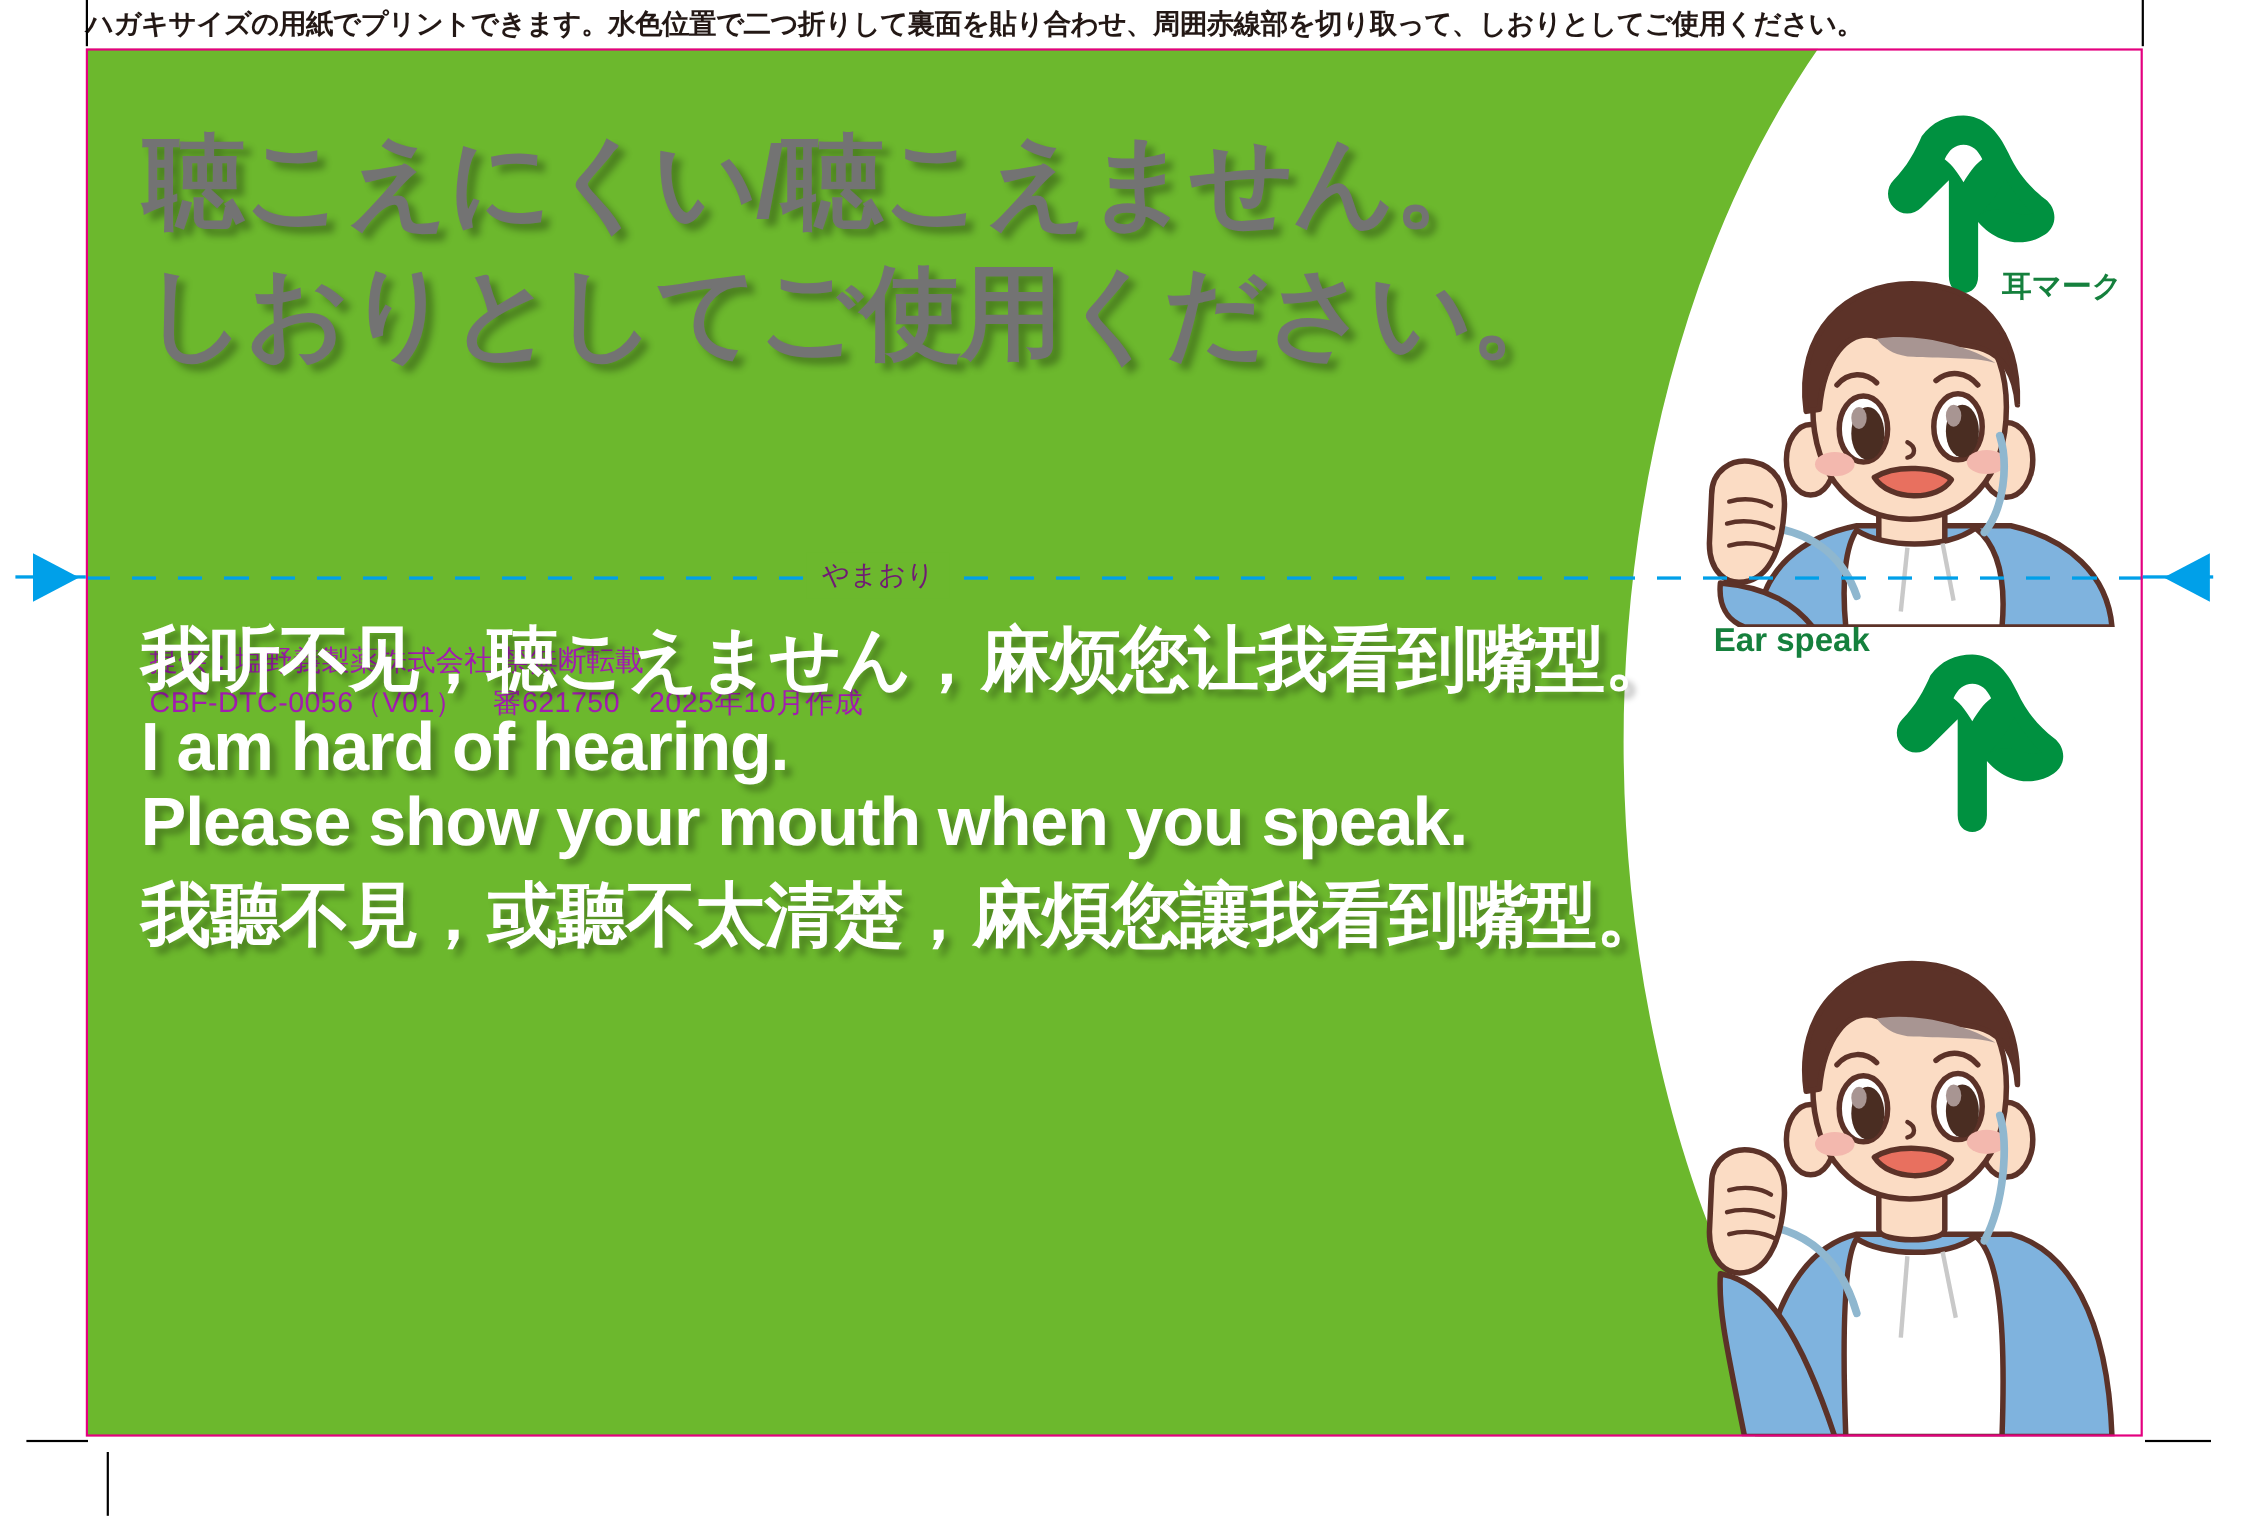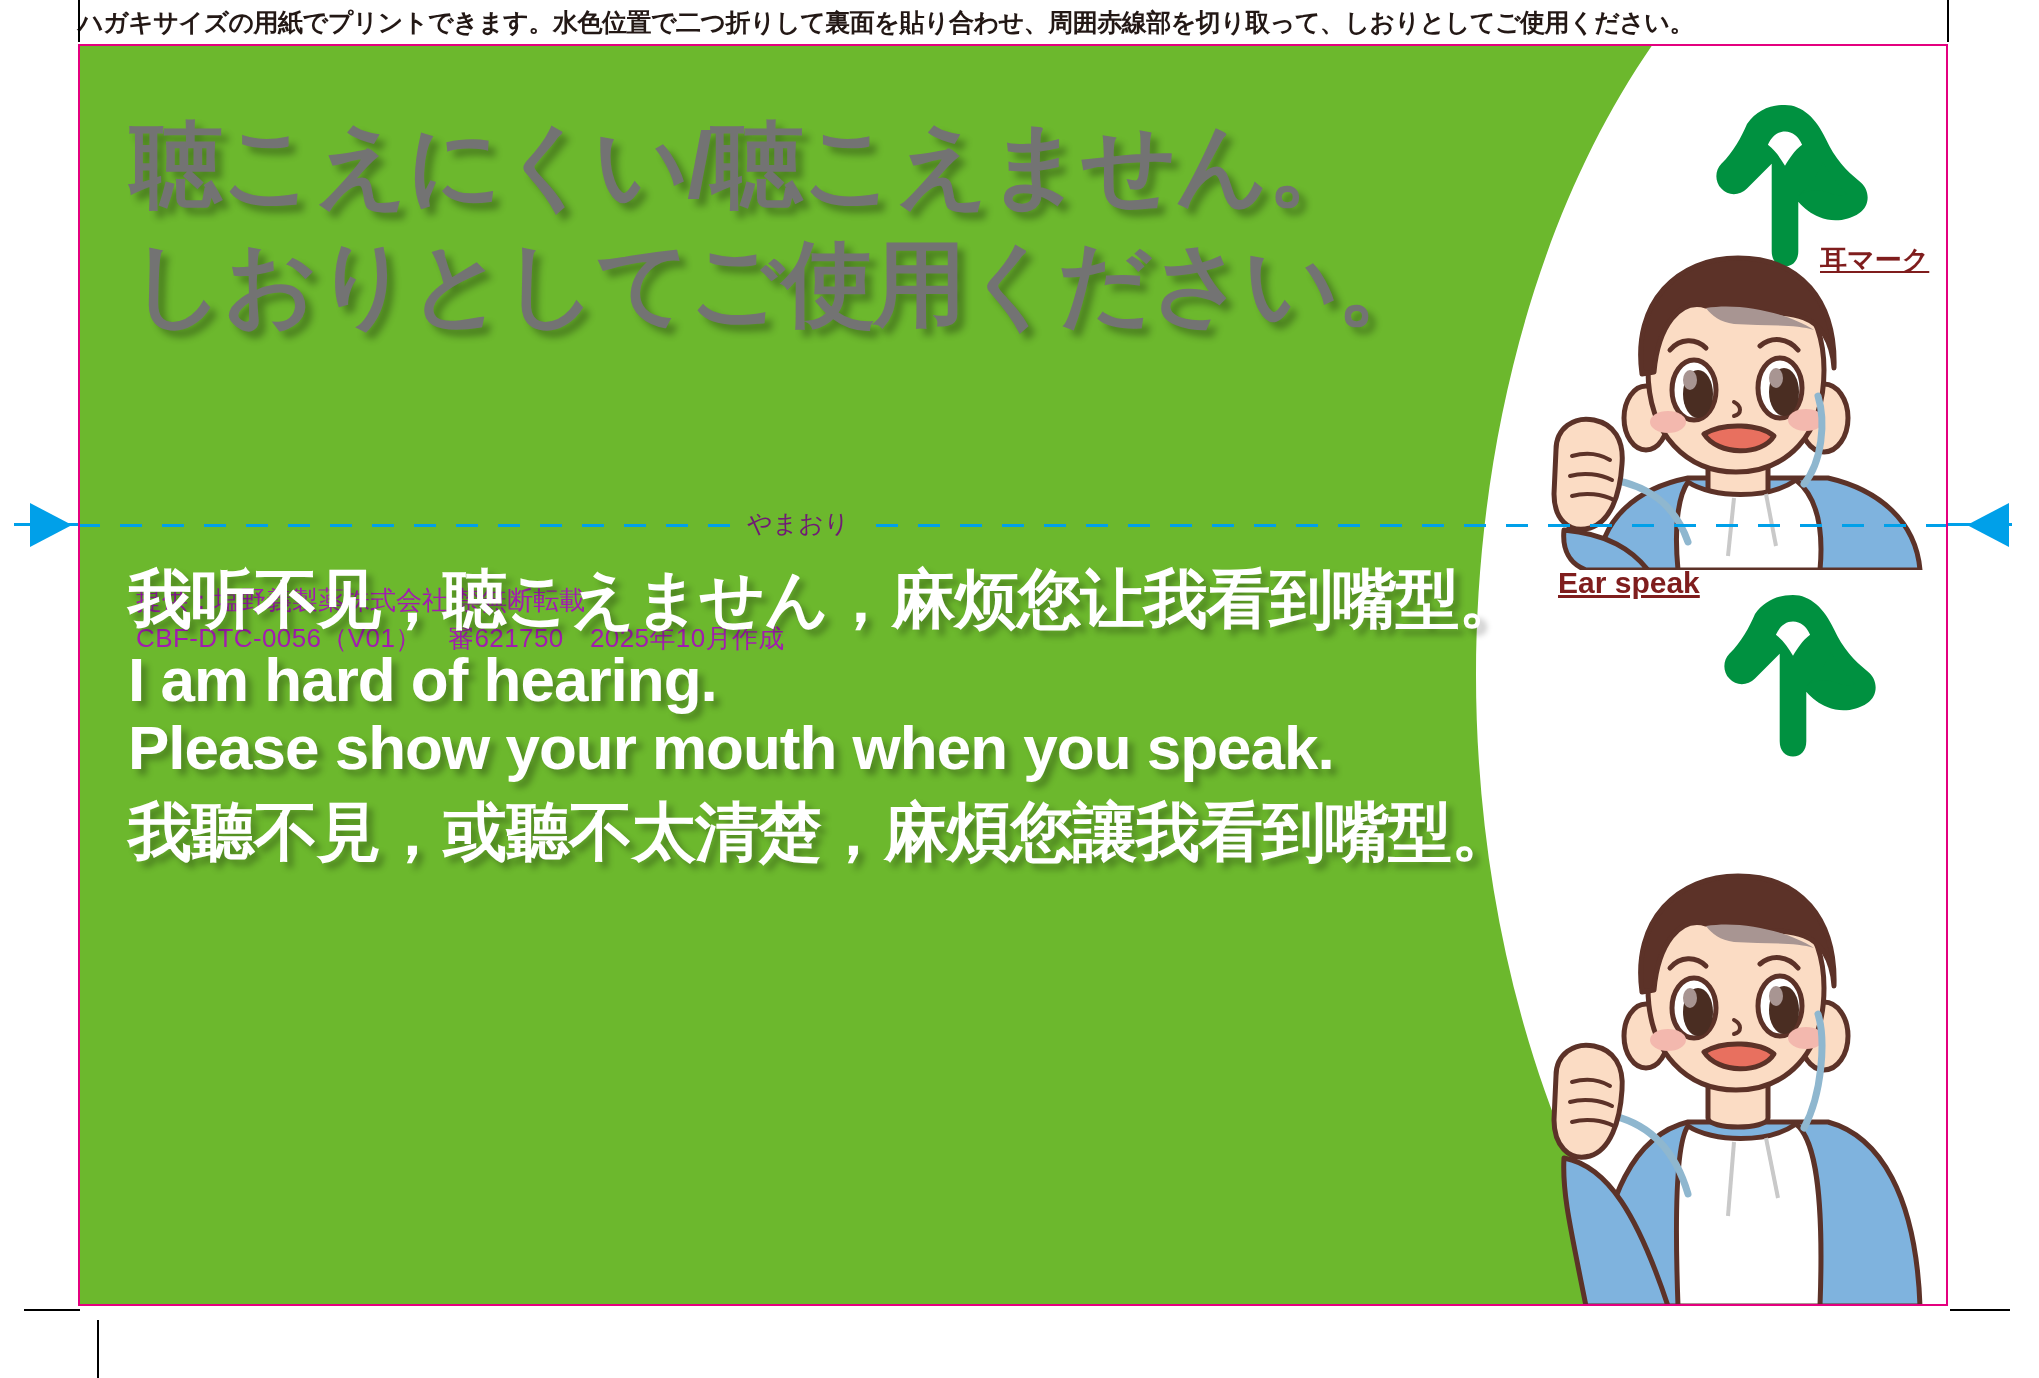"耳マーク" .ear-label { color: #7f1d1d -> #15803d; text-decoration: underline -> none }
